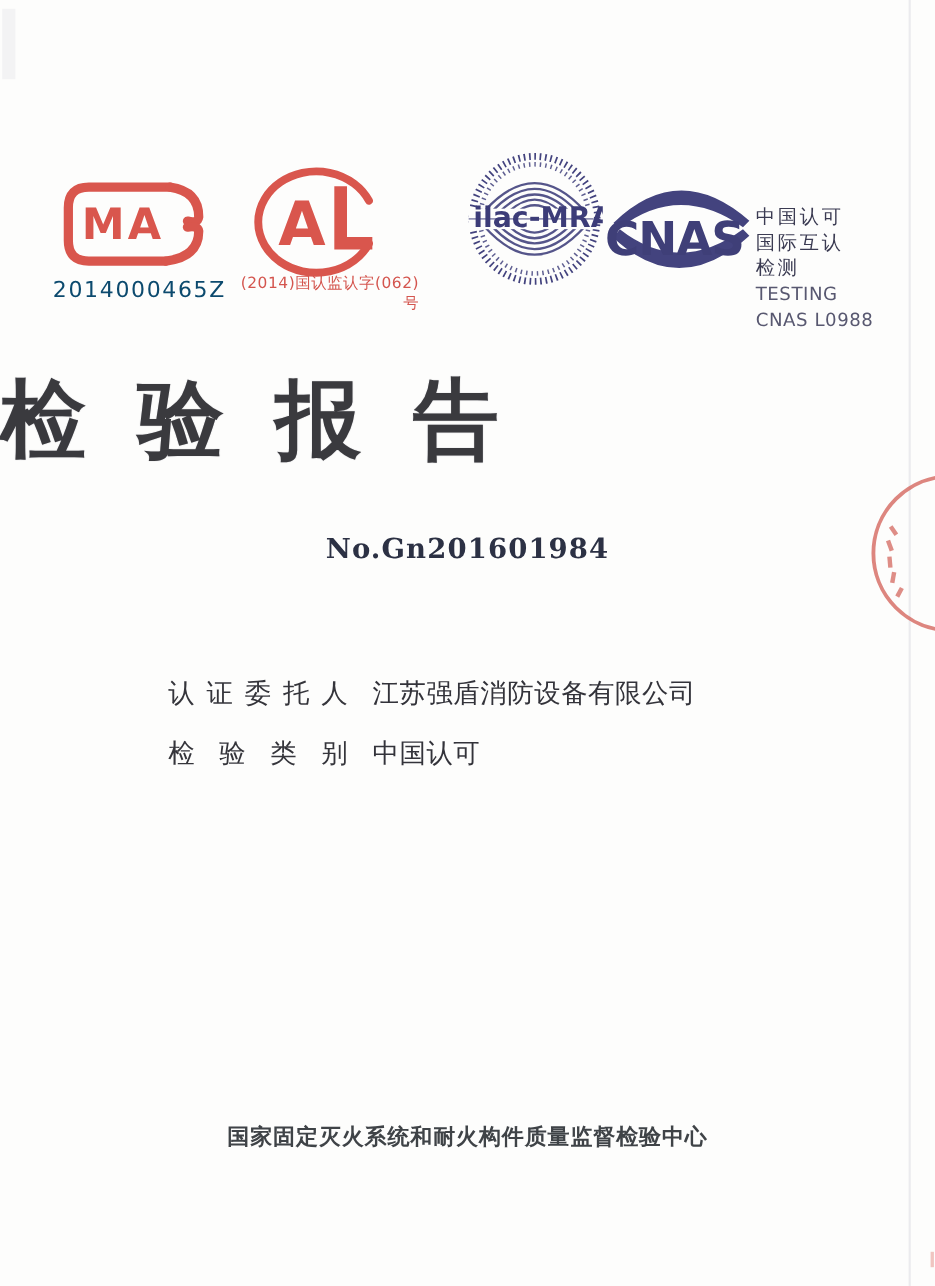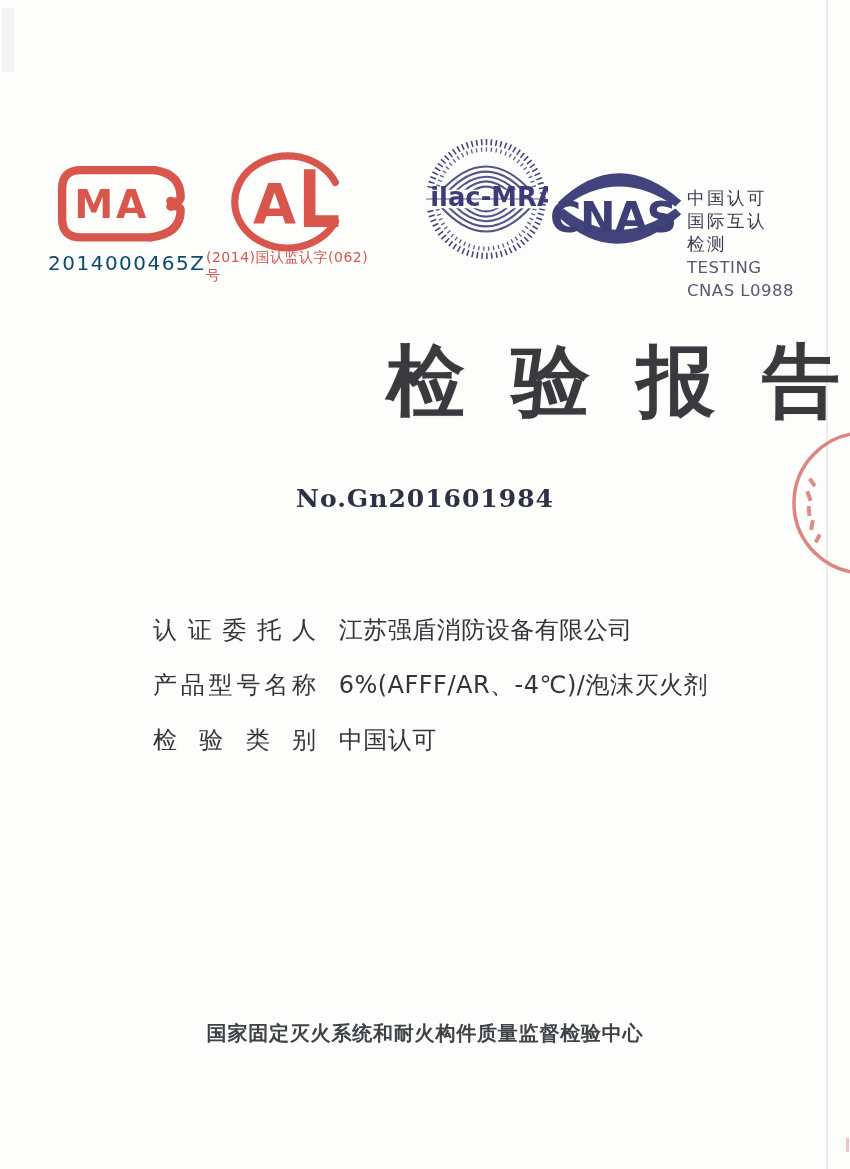"(2014)国认监认字(062)号" .al-caption { text-align: left -> right }
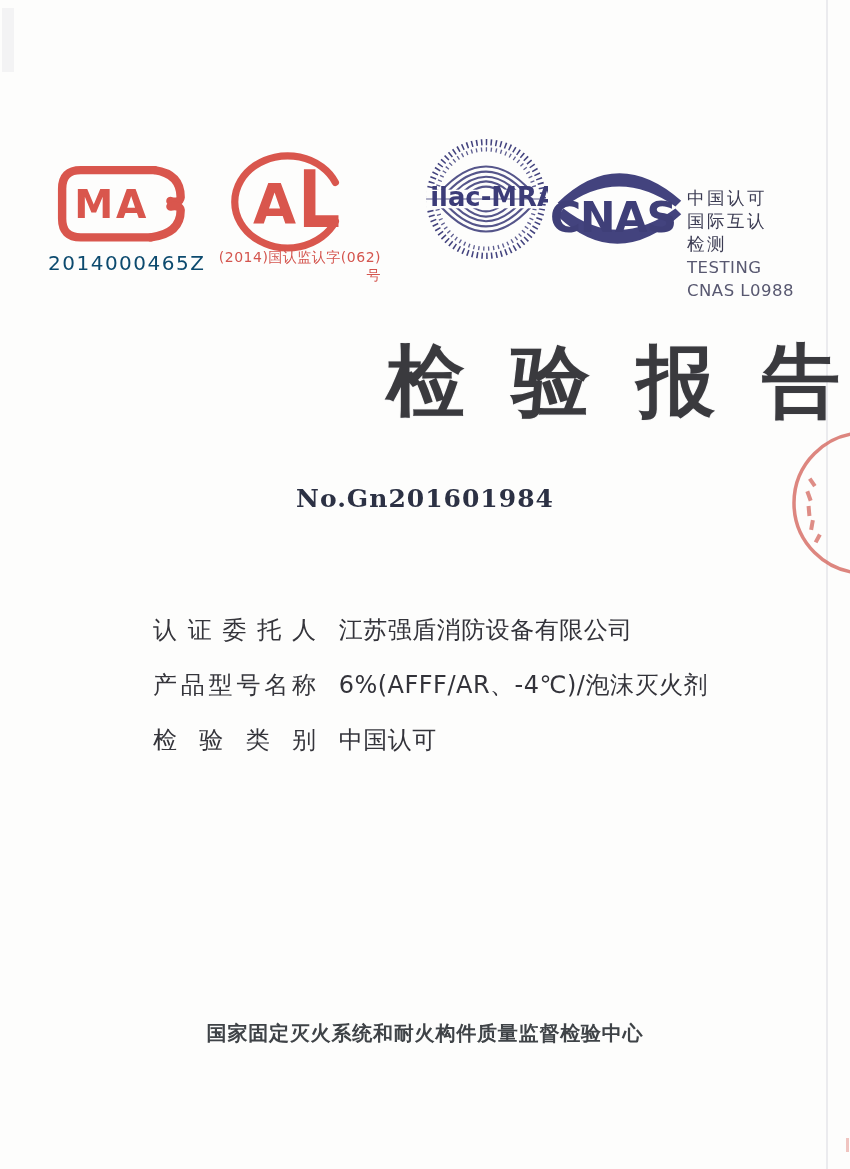"检 验 报 告" .report-title { text-align: right -> left }
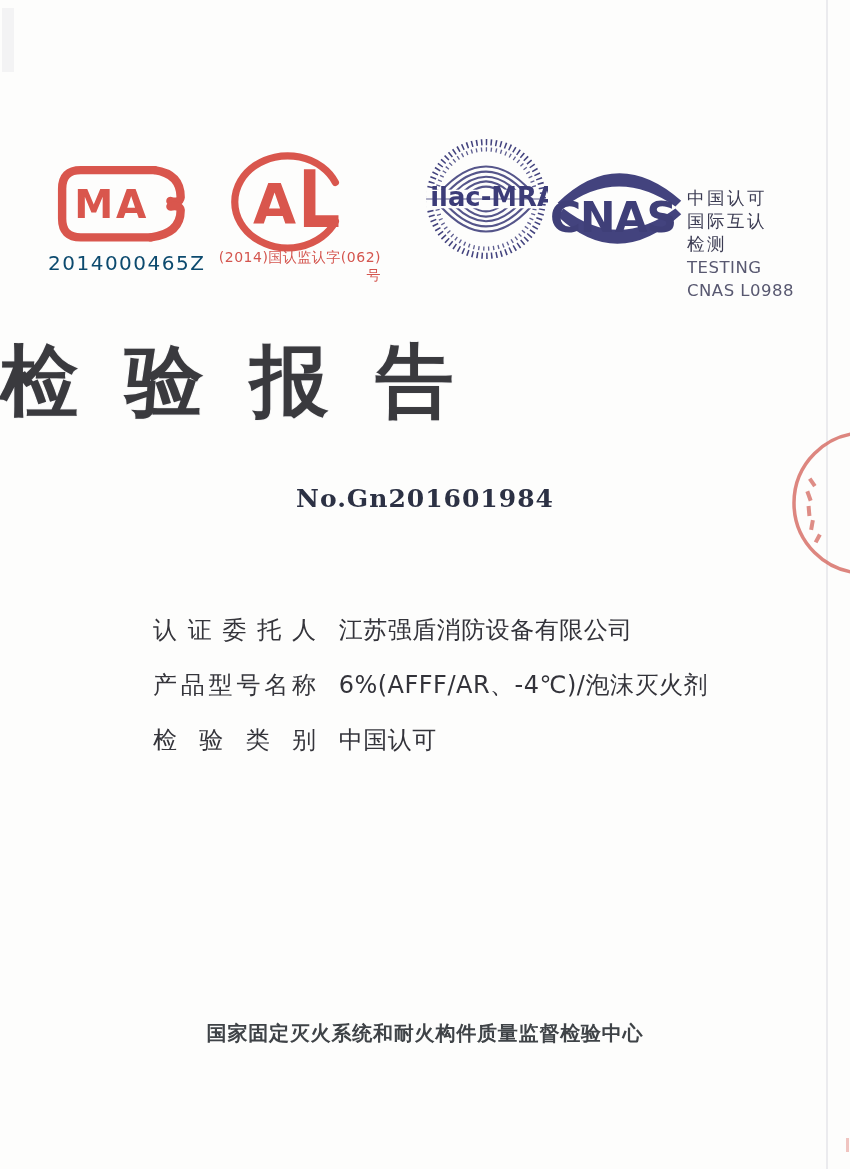"产品型号名称 6%(AFFF/AR、-4℃)/泡沫灭火剂" div.field-row { html: <div> <span>产品型号名称</span> <span>6%(AFFF/AR、-4℃)/泡沫灭火剂</span> </div> -> none }
